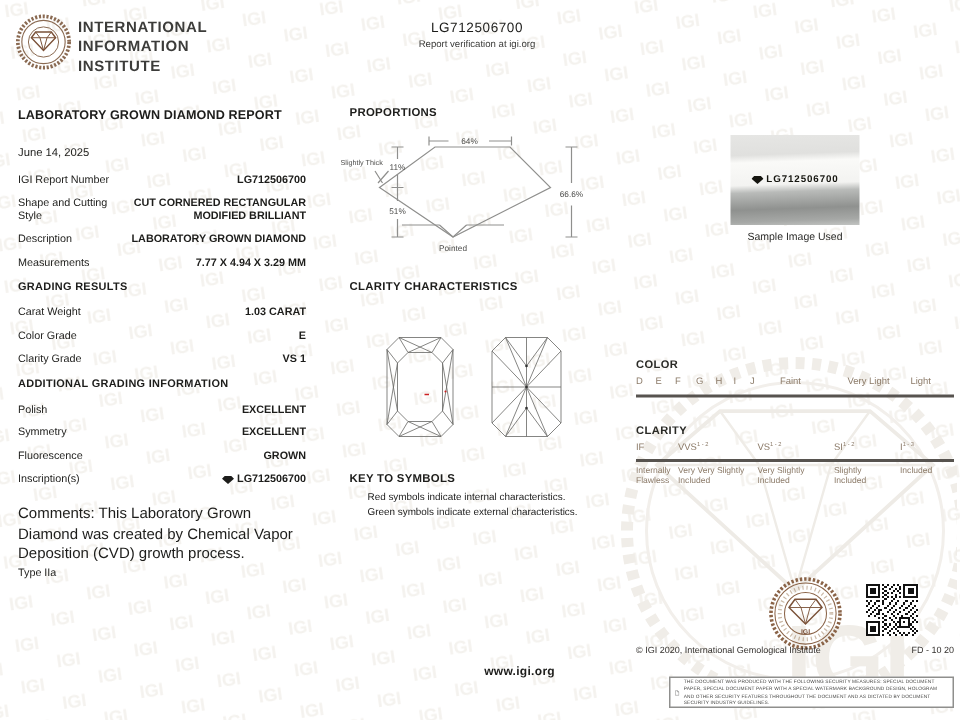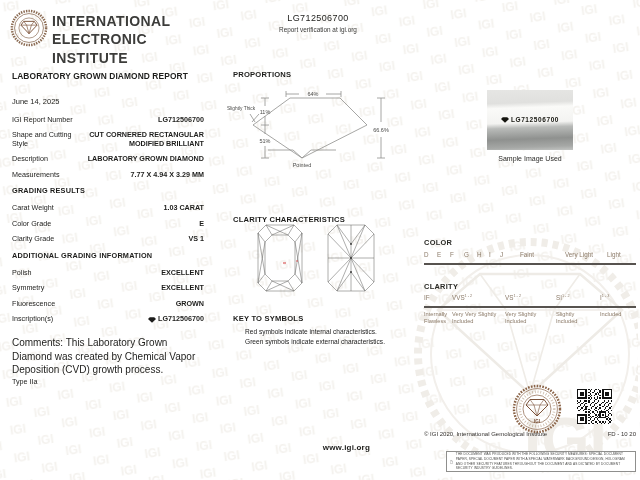"INTERNATIONAL" .org-name { font-size: 14px -> 10px }
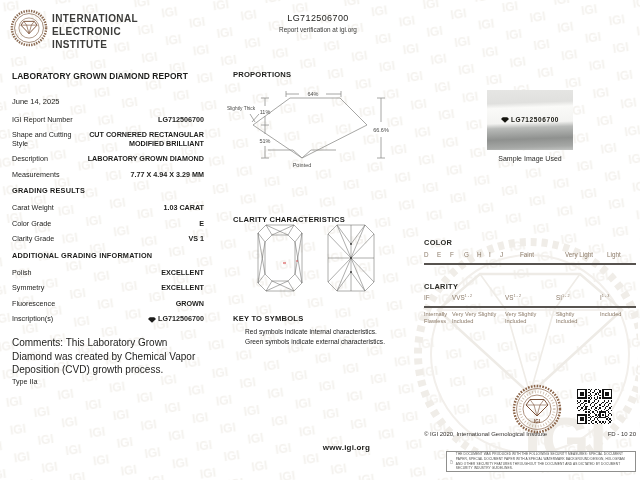"ELECTRONIC" div { text: ELECTRONIC -> INFORMATION }
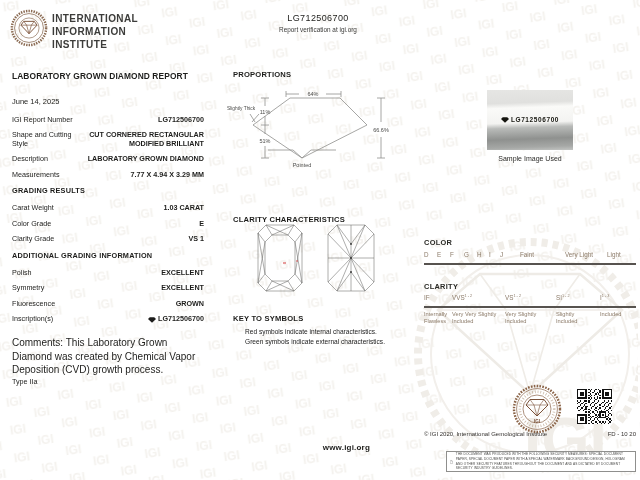"CLARITY CHARACTERISTICS" .cc-title { top: 215px -> 186px }
